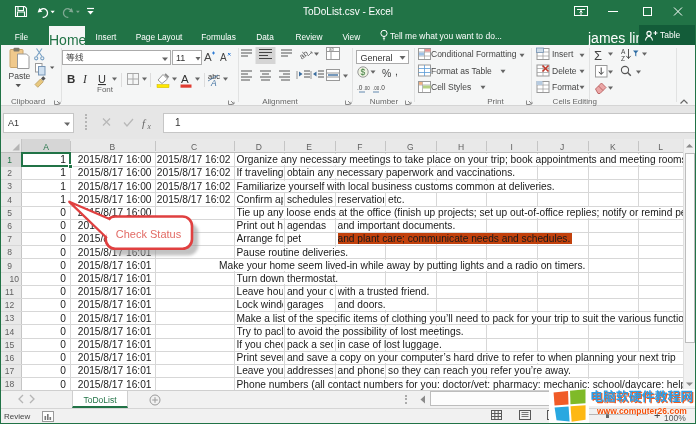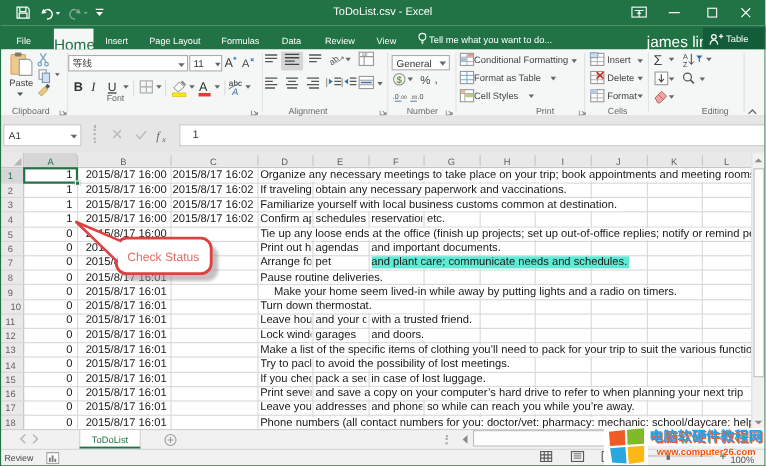"Editing" div.ab { text-align: right -> left }
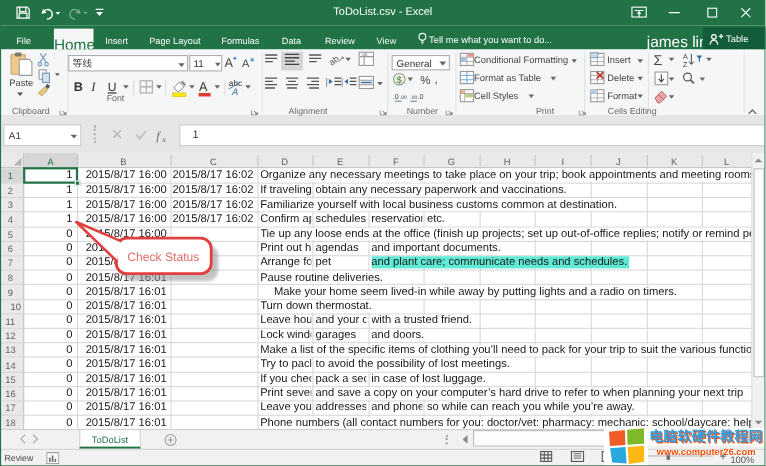"Familiarize yourself with local business" div.ab { text: destination -> deliveries }
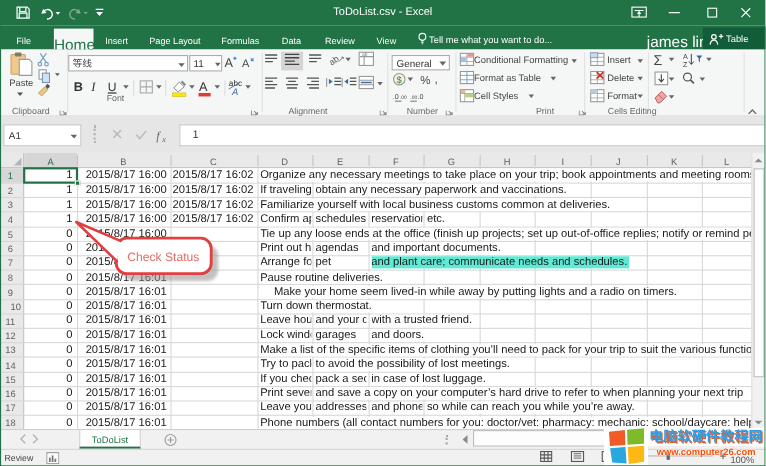"and plant care; communicate needs" div.ab { background: #5eead4 -> #c2410c }
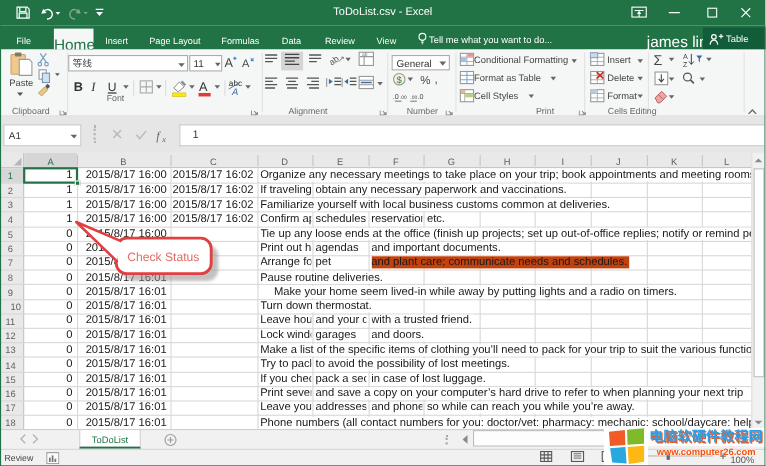"Make your home seem lived-in" div.ab { left: 249px -> 219px }
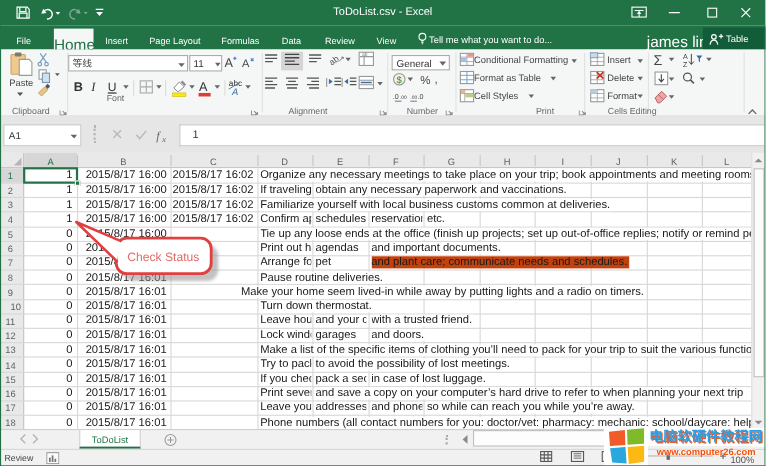"so while can reach you" div.ab { text: while can reach you while -> they can reach you refer }
